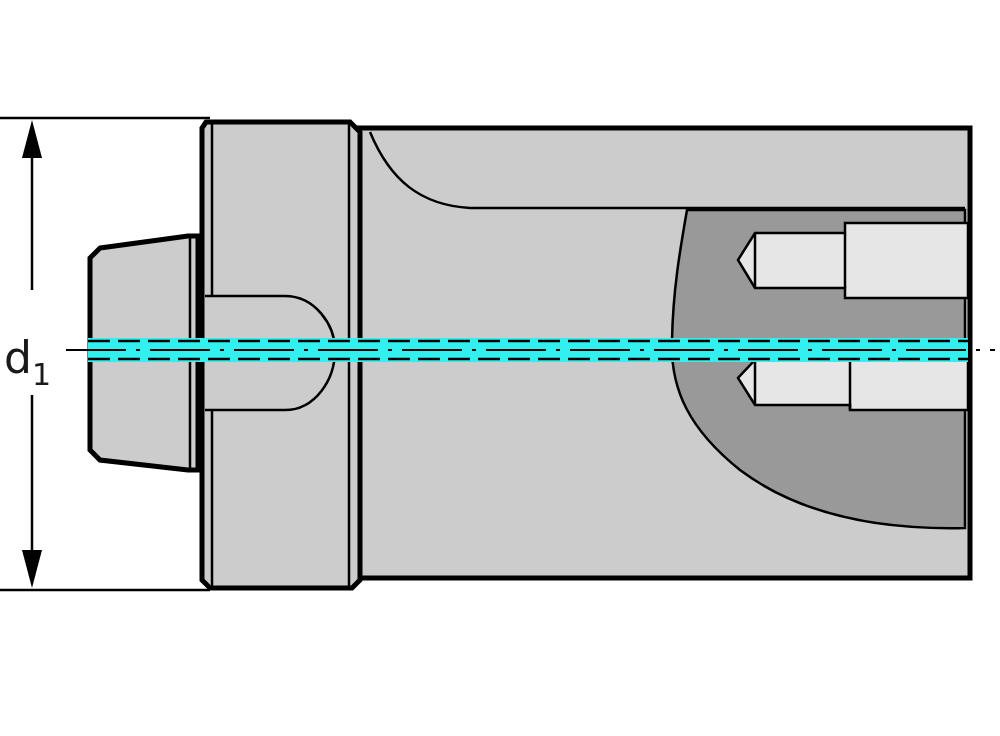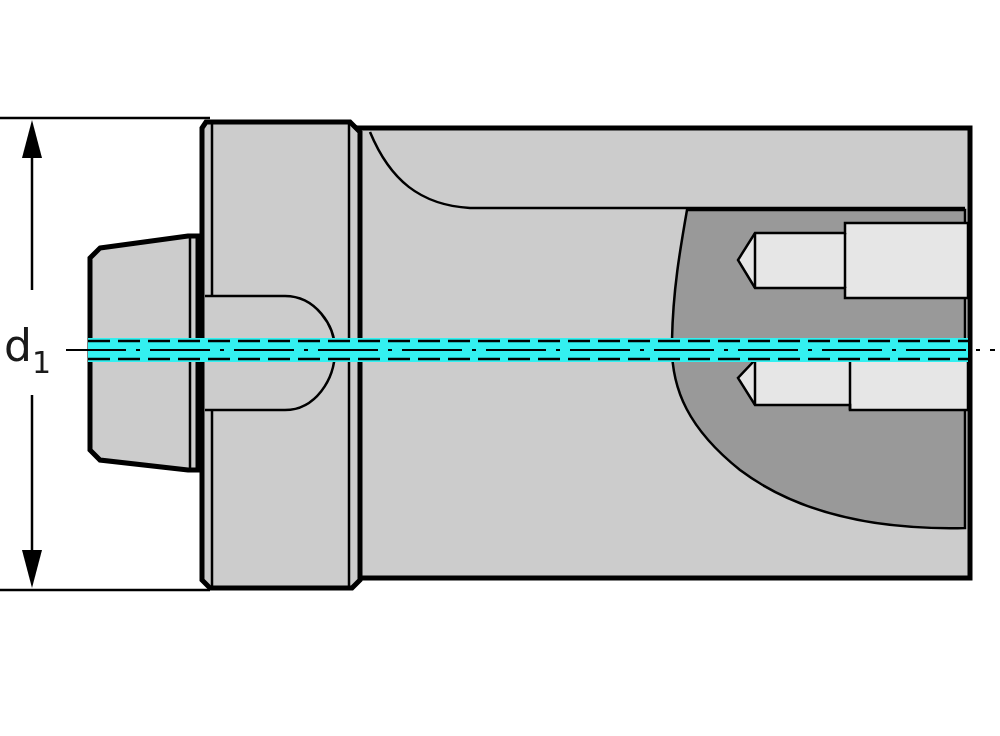"d1" div.label { top: 320px -> 332px }
